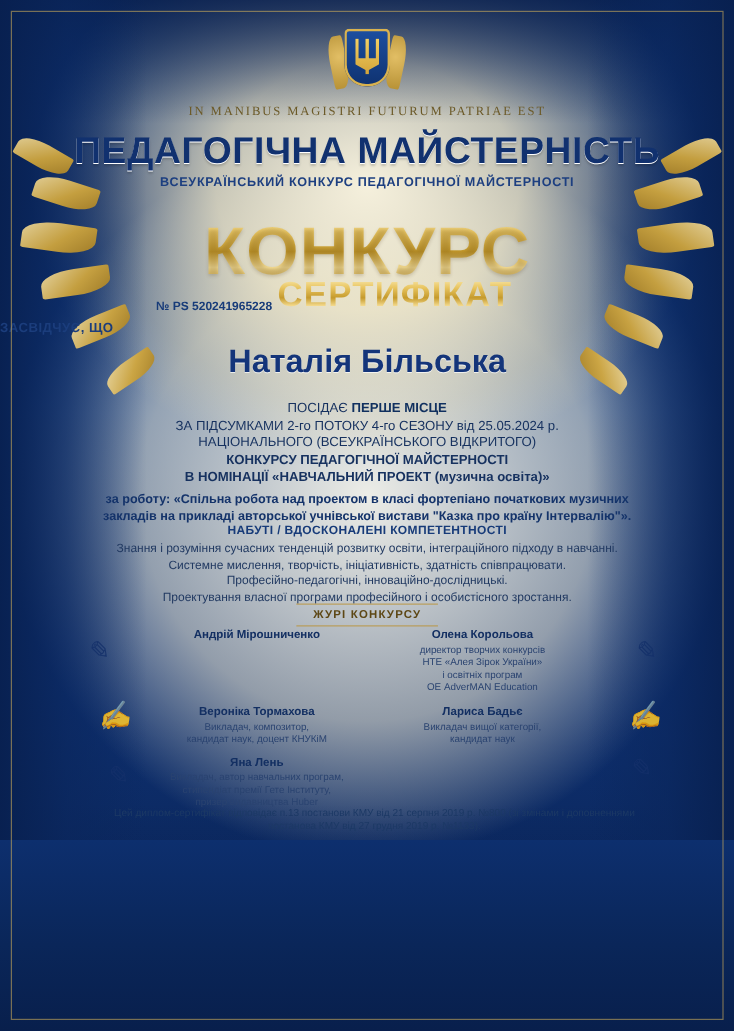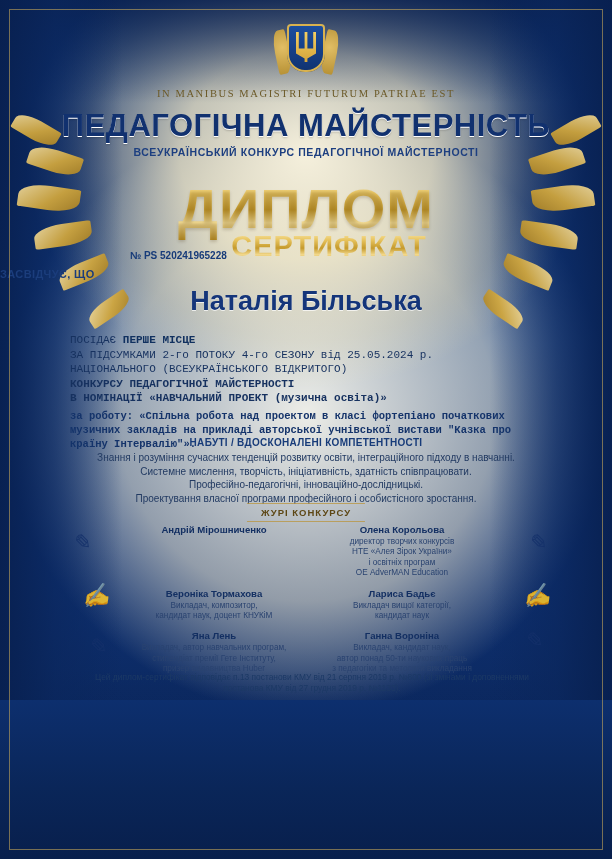"ДИПЛОМ" div.bigword { text: ДИПЛОМ -> КОНКУРС }
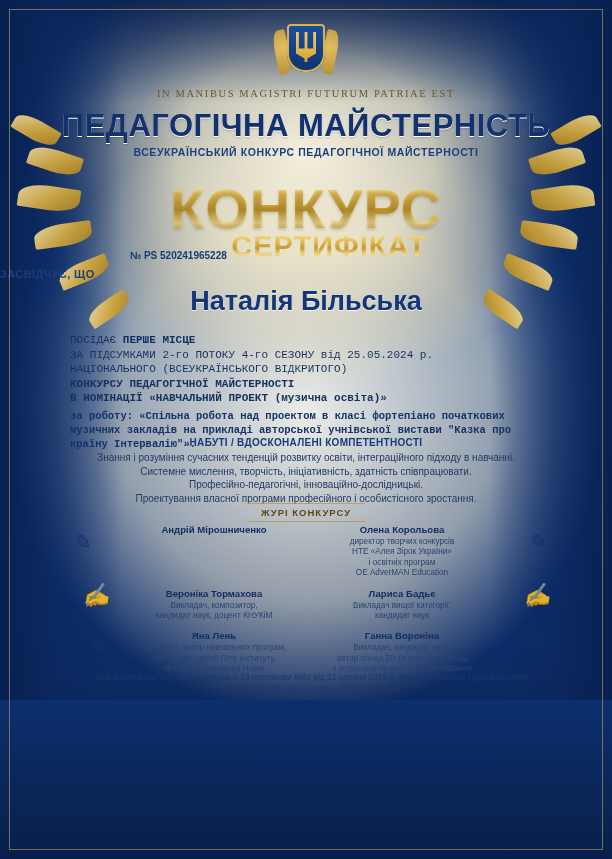"ПОСІДАЄ ПЕРШЕ МІСЦЕ" .blockA { font-family: Liberation Mono, monospace -> none; text-align: none -> center }
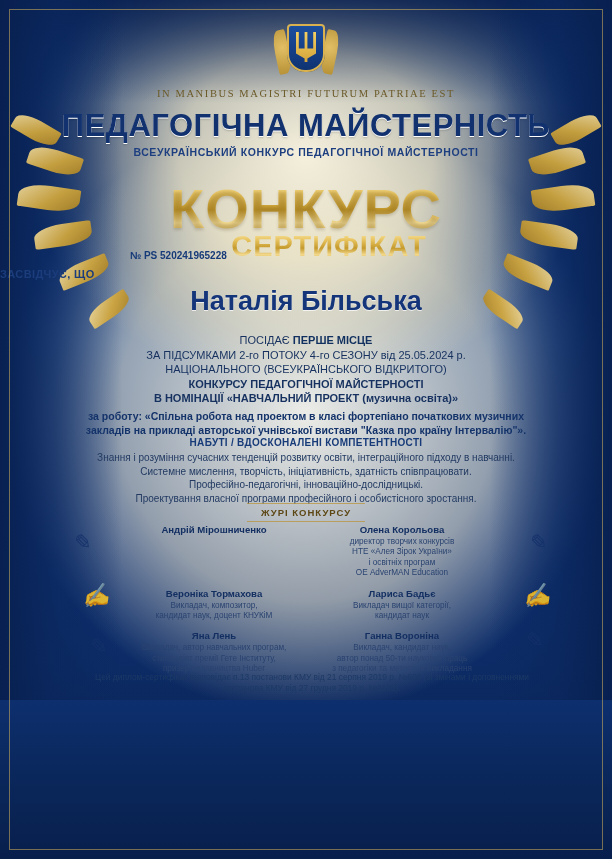"Ганна Вороніна" div.jcell { html: <div> <div>Ганна Вороніна</div> <div>Викладач, кандидат наук, автор понад 50-ти наукових праць з педагогіки та методики викладання</div> </div> -> none }
